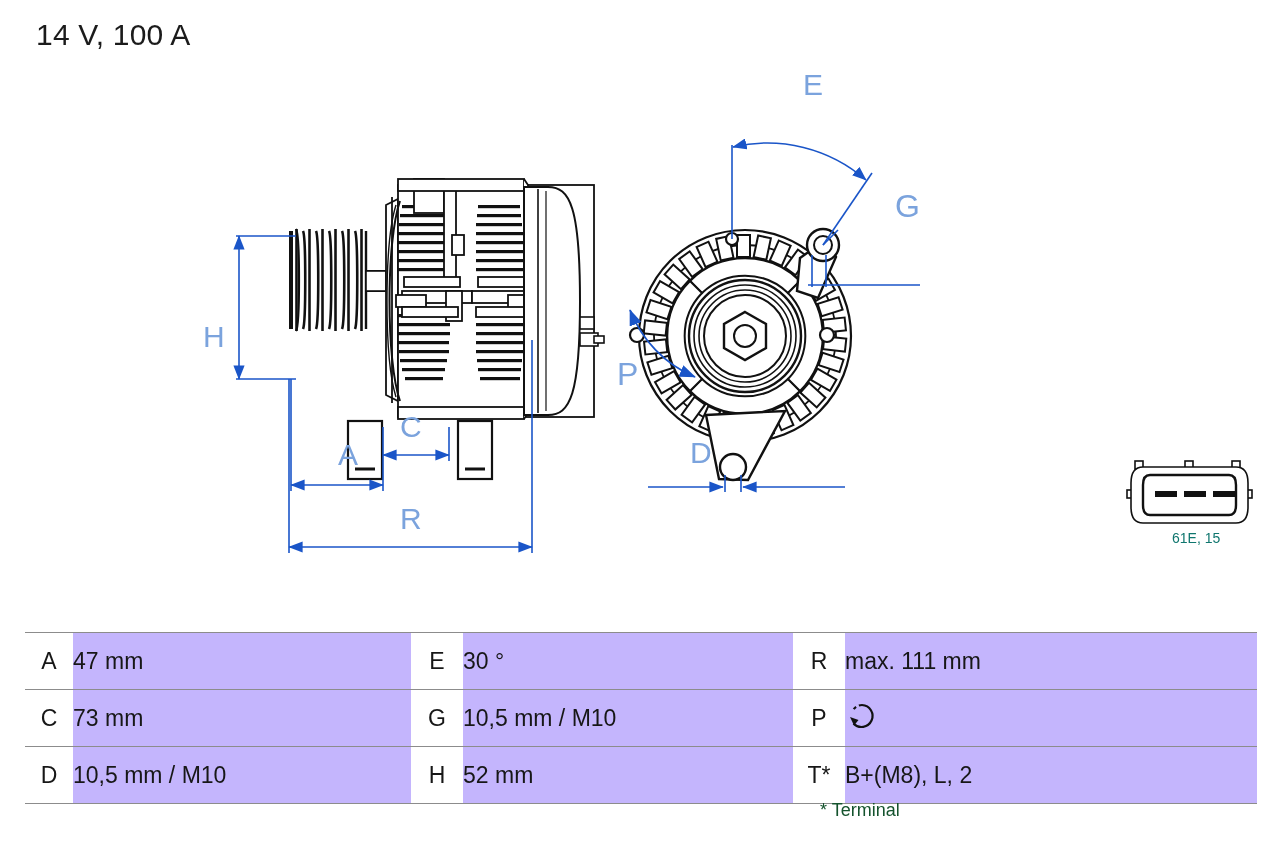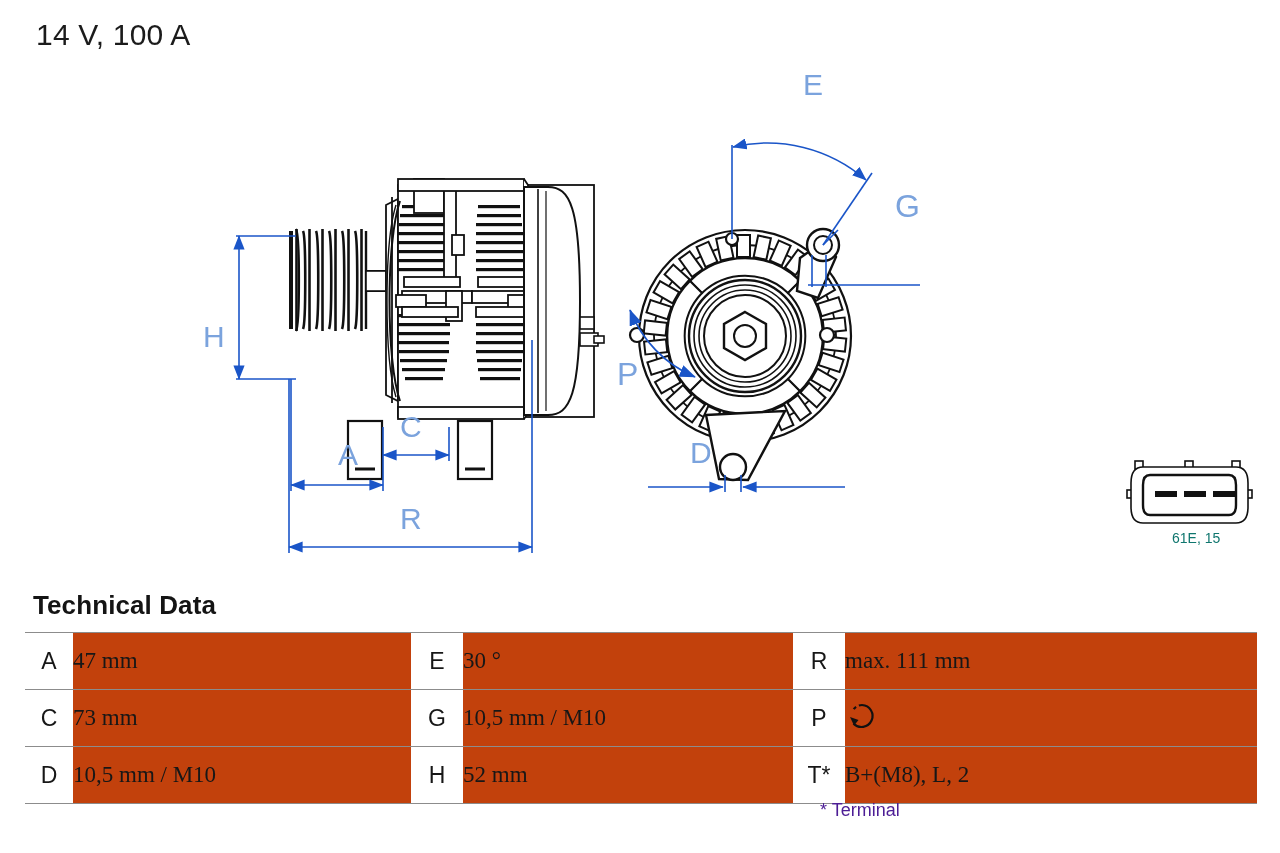"Technical Data" div.td-heading { html: <div>Technical Data</div> -> none }
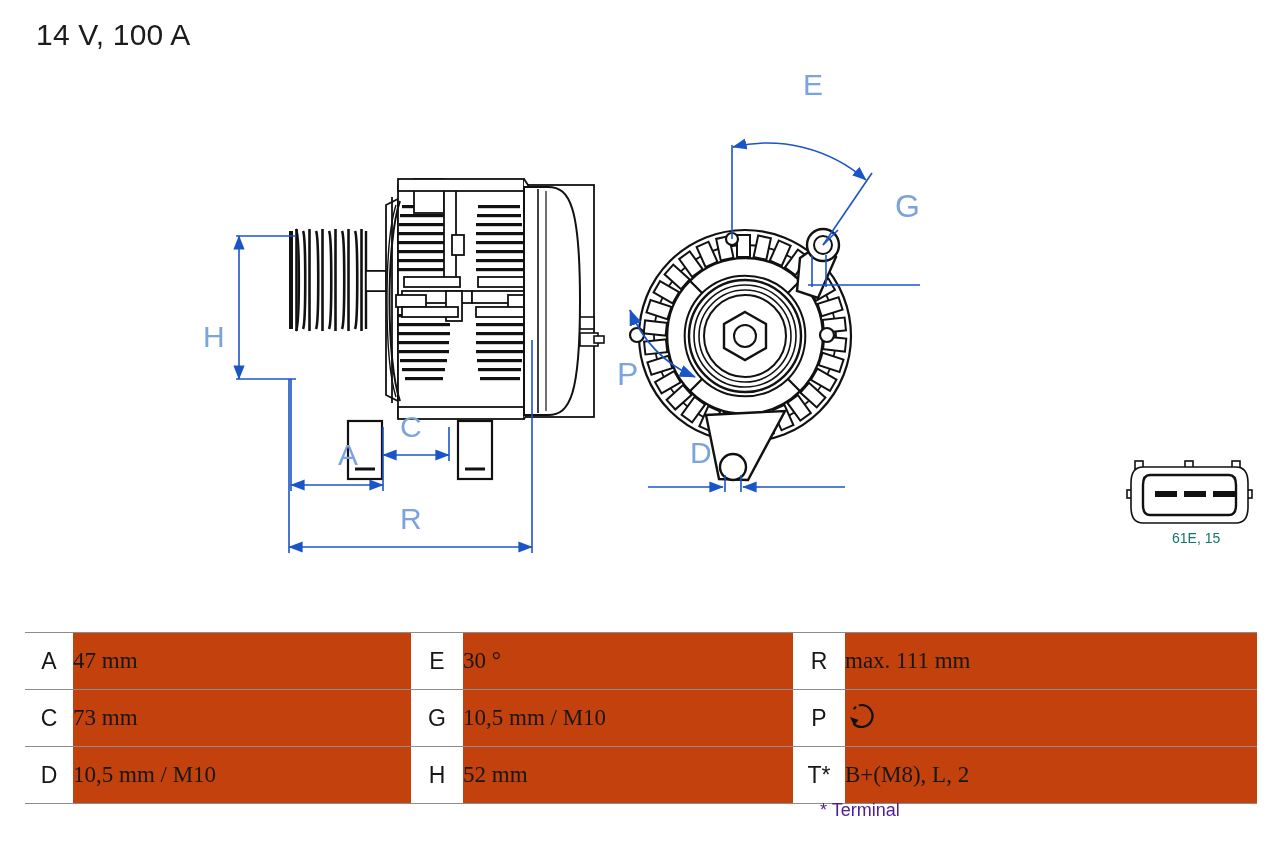"47 mm" .v { background: #c2410c -> #c4b5fd; font-family: Liberation Serif, serif -> none }
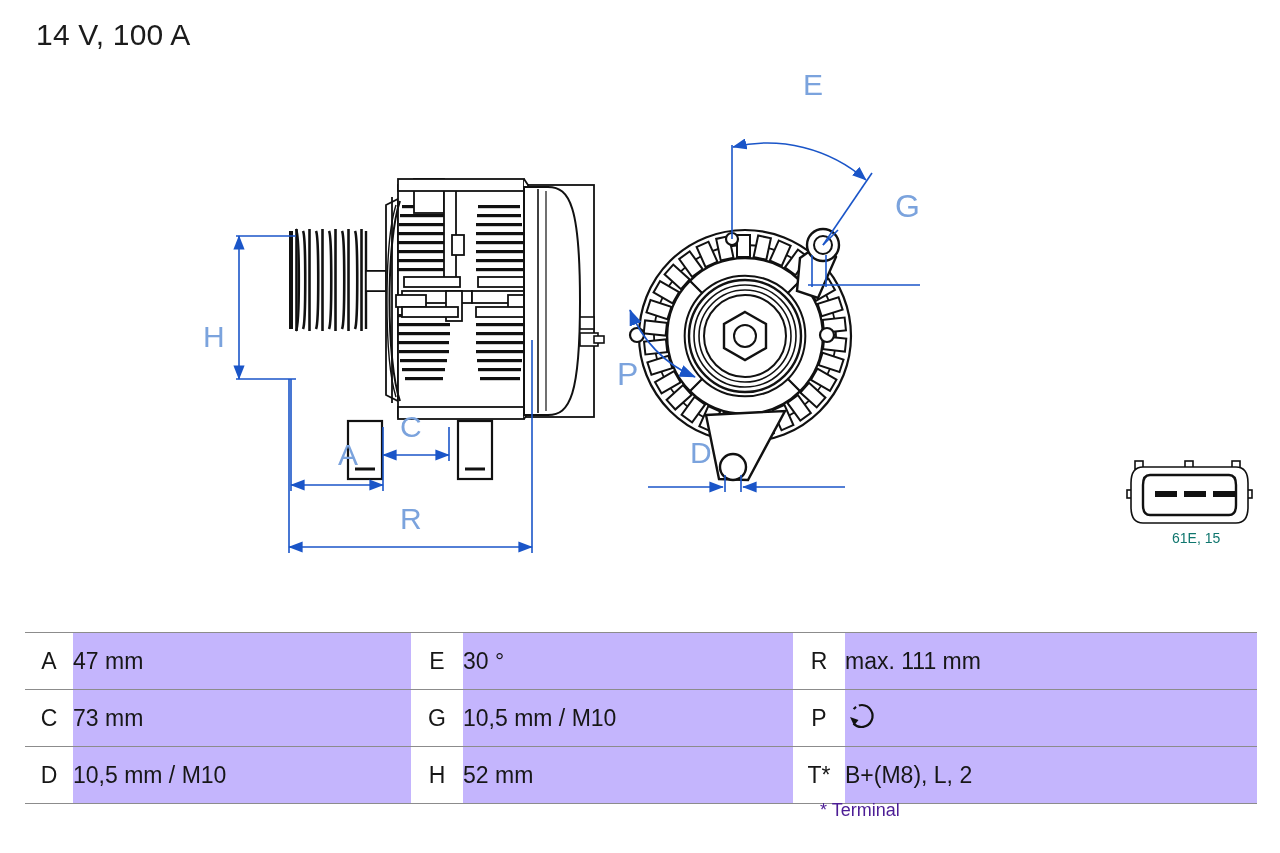"* Terminal" .footnote { color: #4c1d95 -> #14532d }
